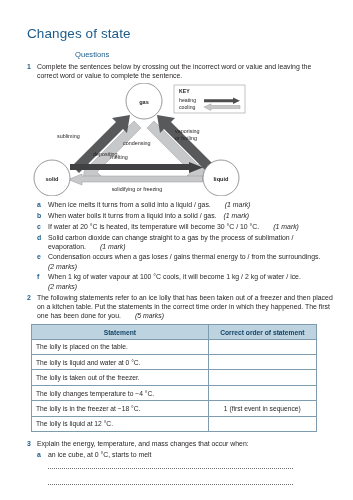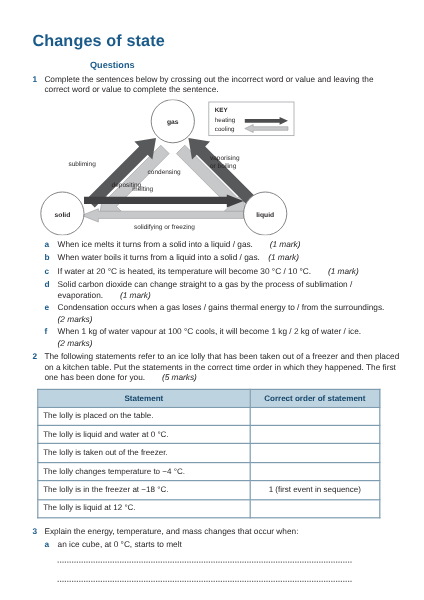"Changes of state" .title { font-weight: bold -> normal }
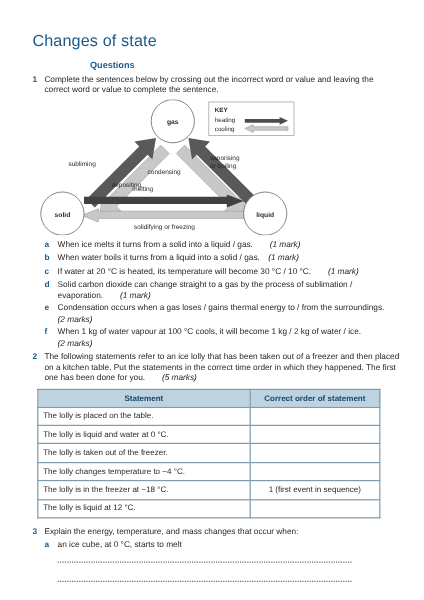"Questions" .subhead { font-weight: bold -> normal }
